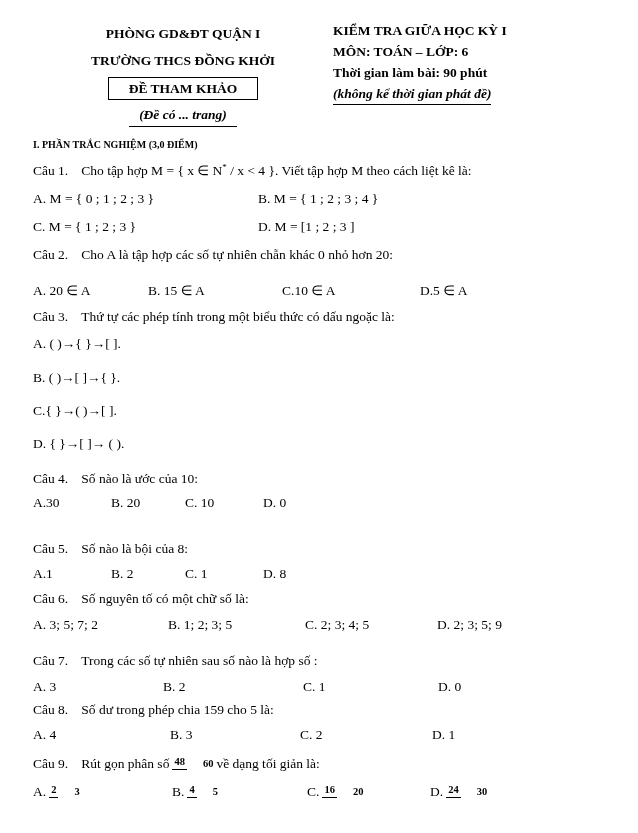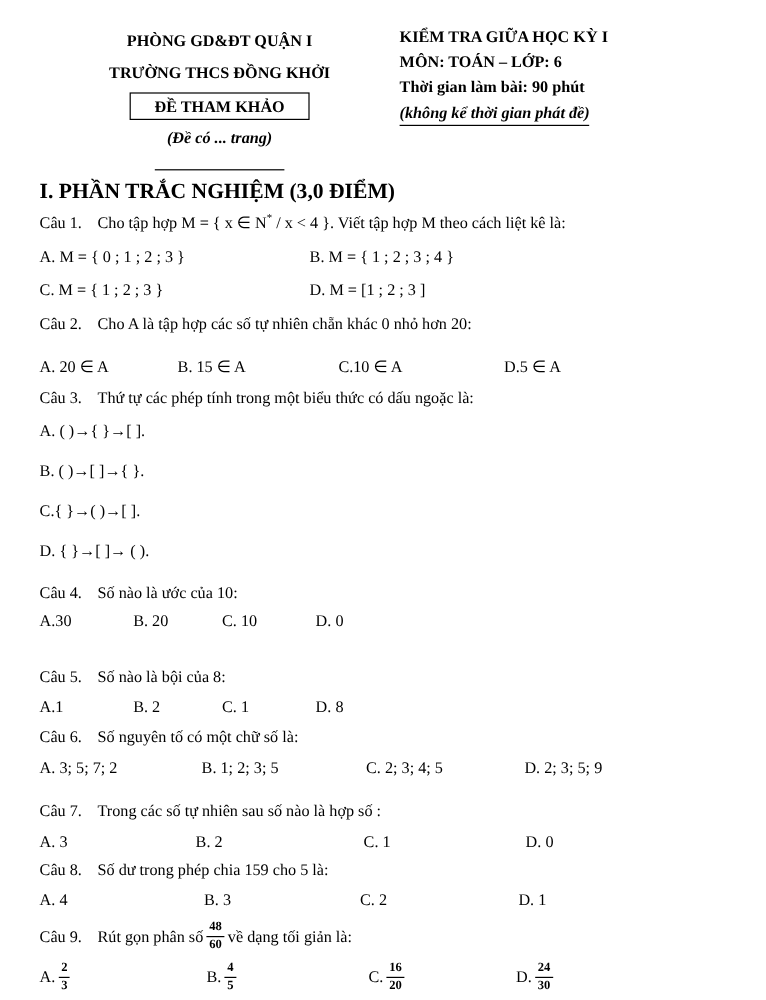"(Đề có ... trang)" .note-underline { padding: 0 10px 16px -> 0 10px 1px }
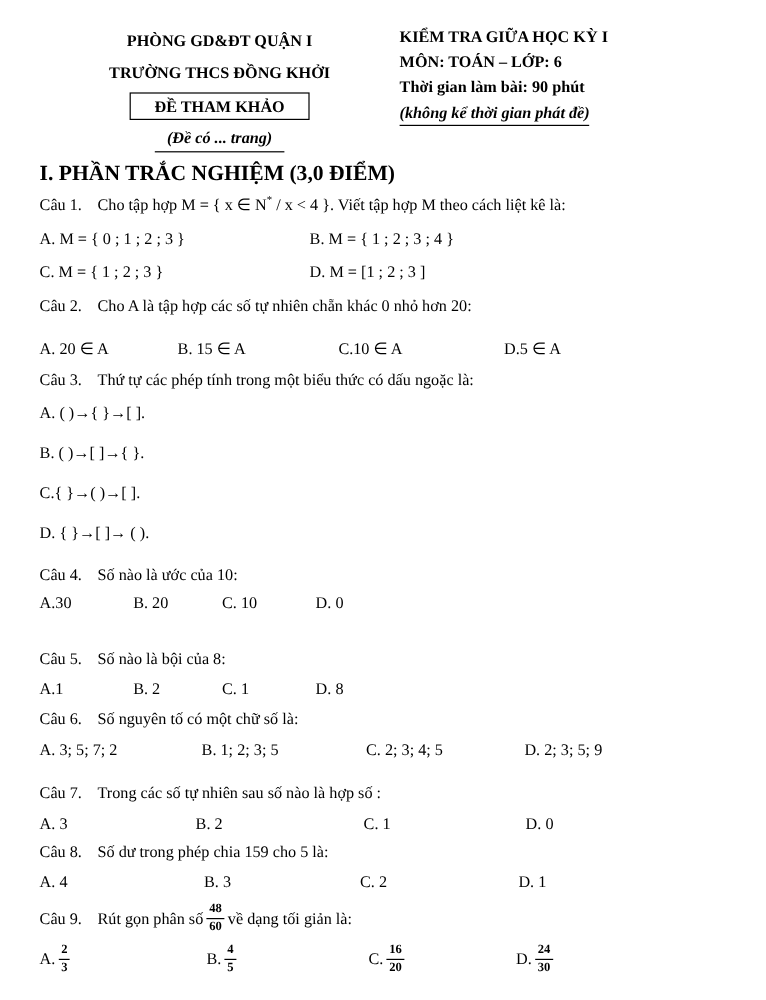"I. PHẦN TRẮC NGHIỆM (3,0" .section-title { font-size: 18px -> 10px }
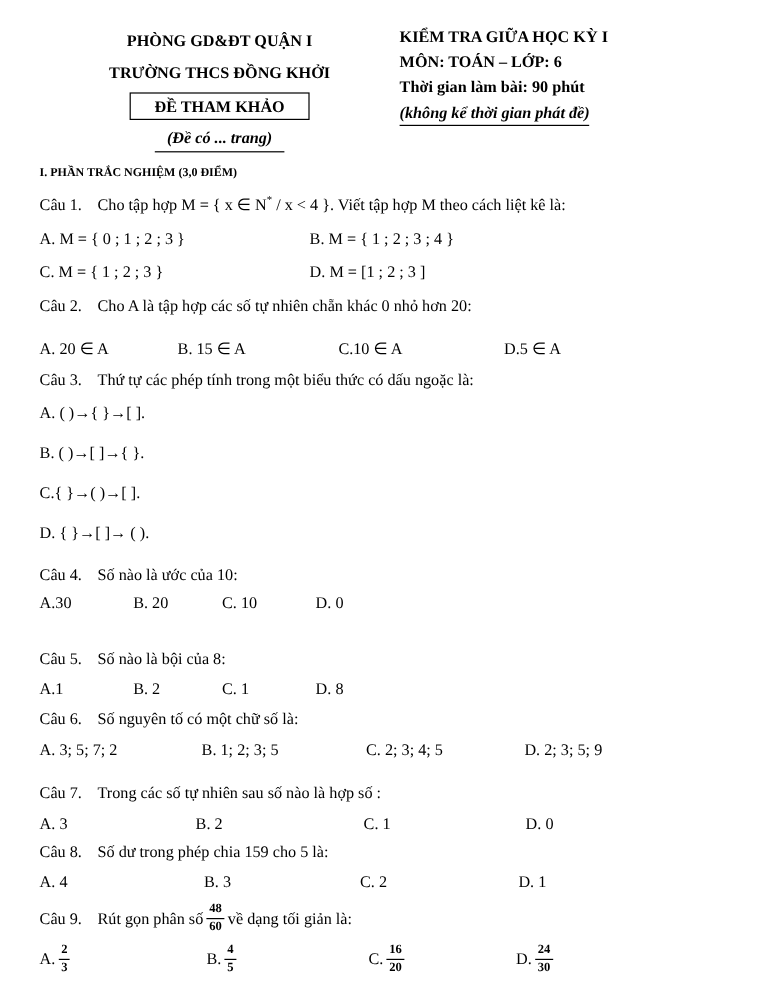"48" .frac { flex-direction: column -> row; gap: none -> 16px }
